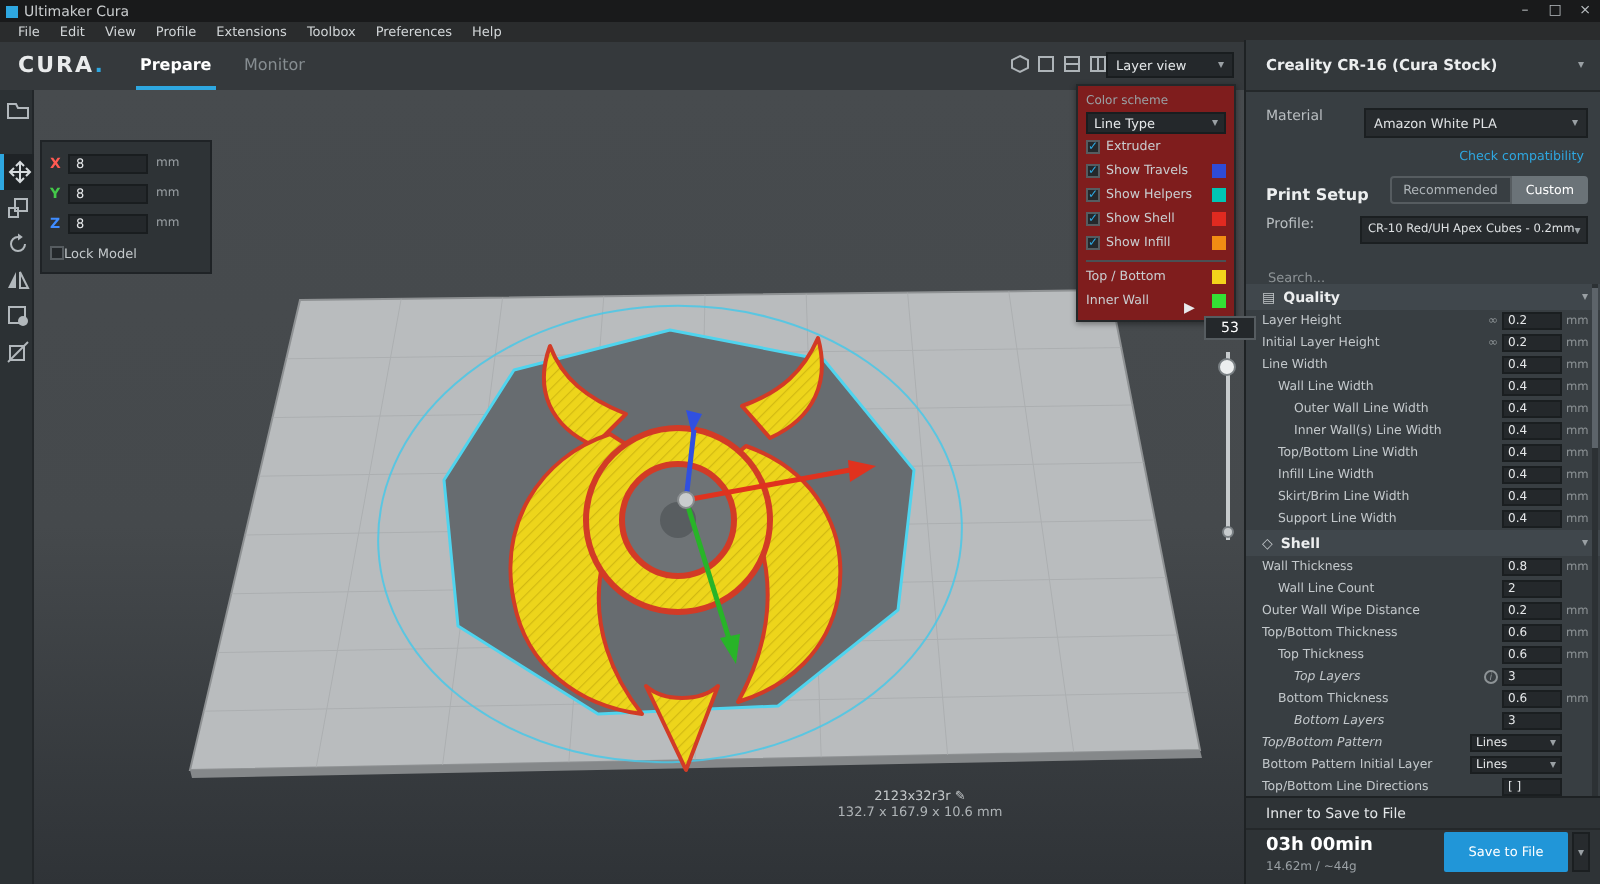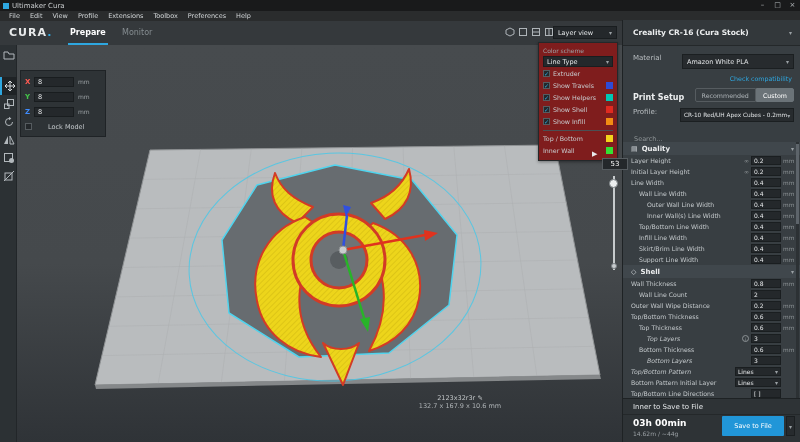"Lock Model" .locklbl { margin-left: 16px -> 0 }
